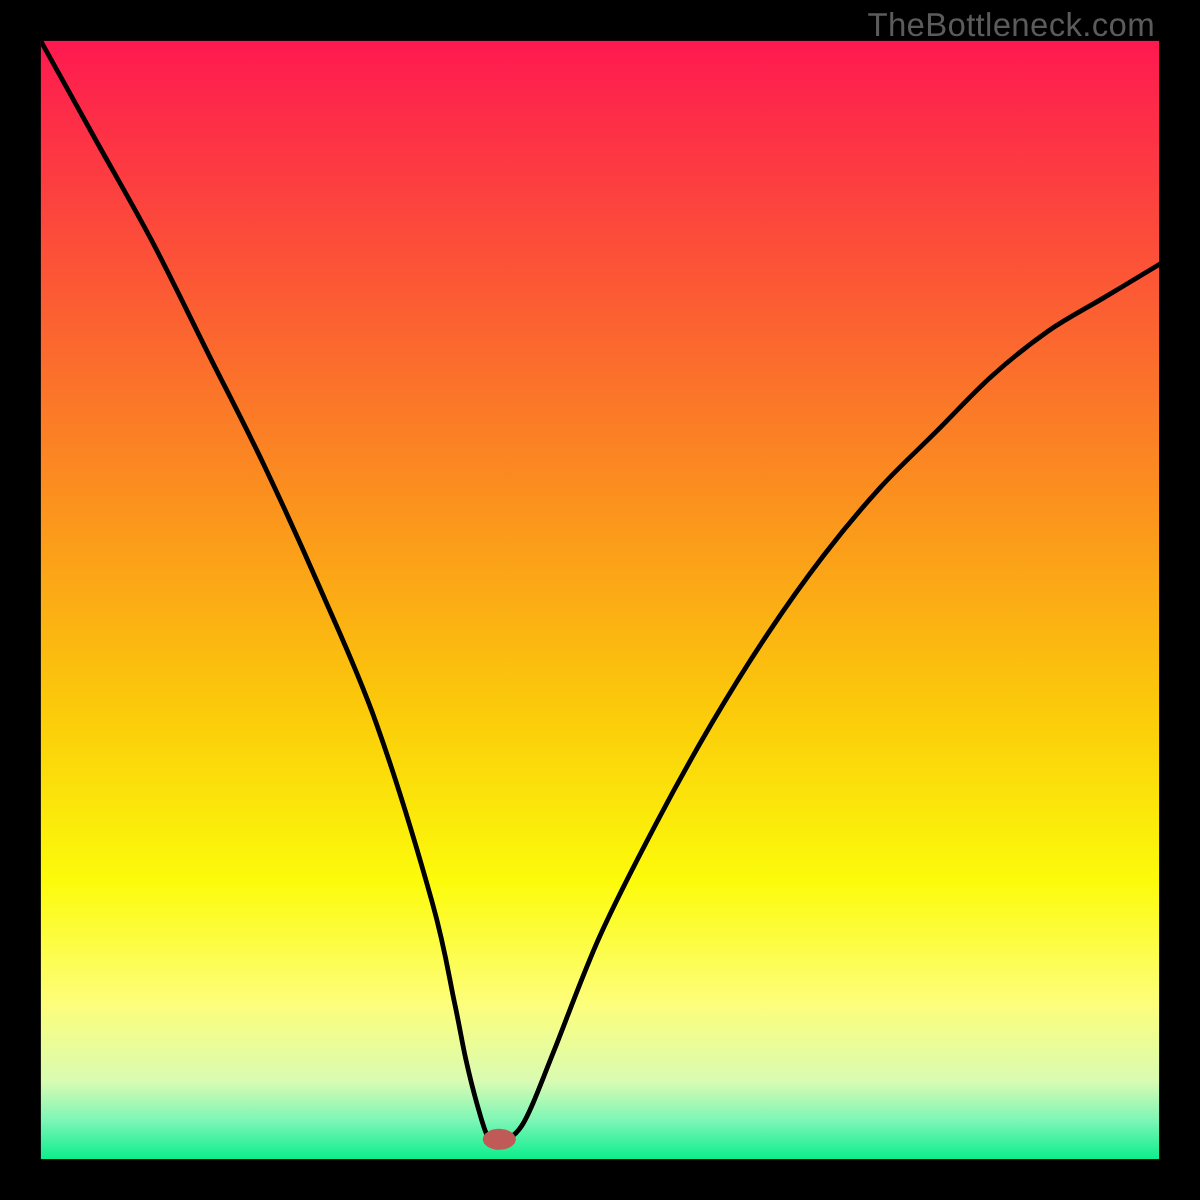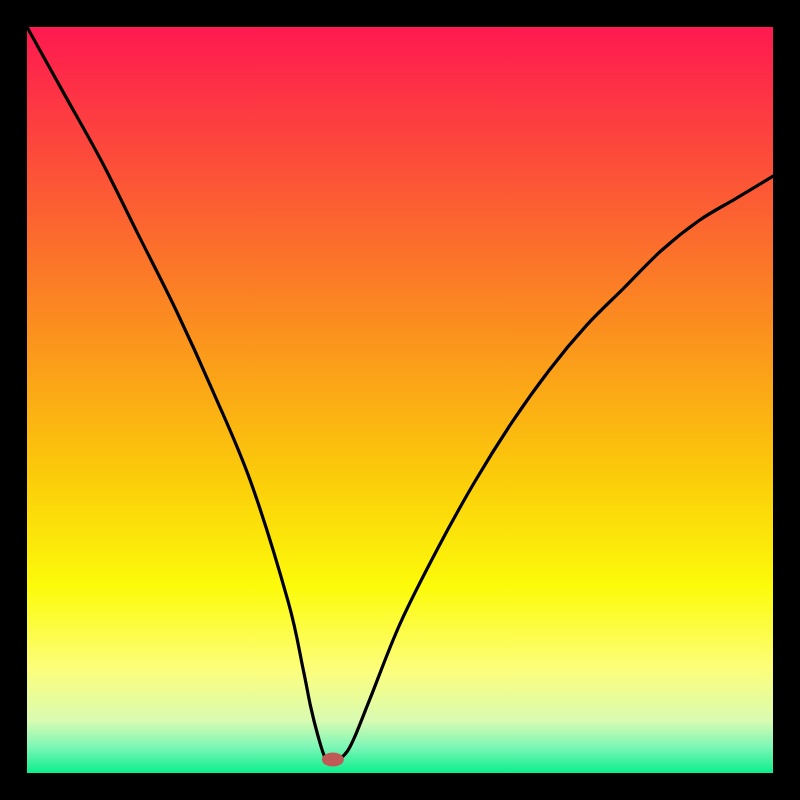"TheBottleneck.com" div.watermark { html: none -> <div>TheBottleneck.com</div> }
